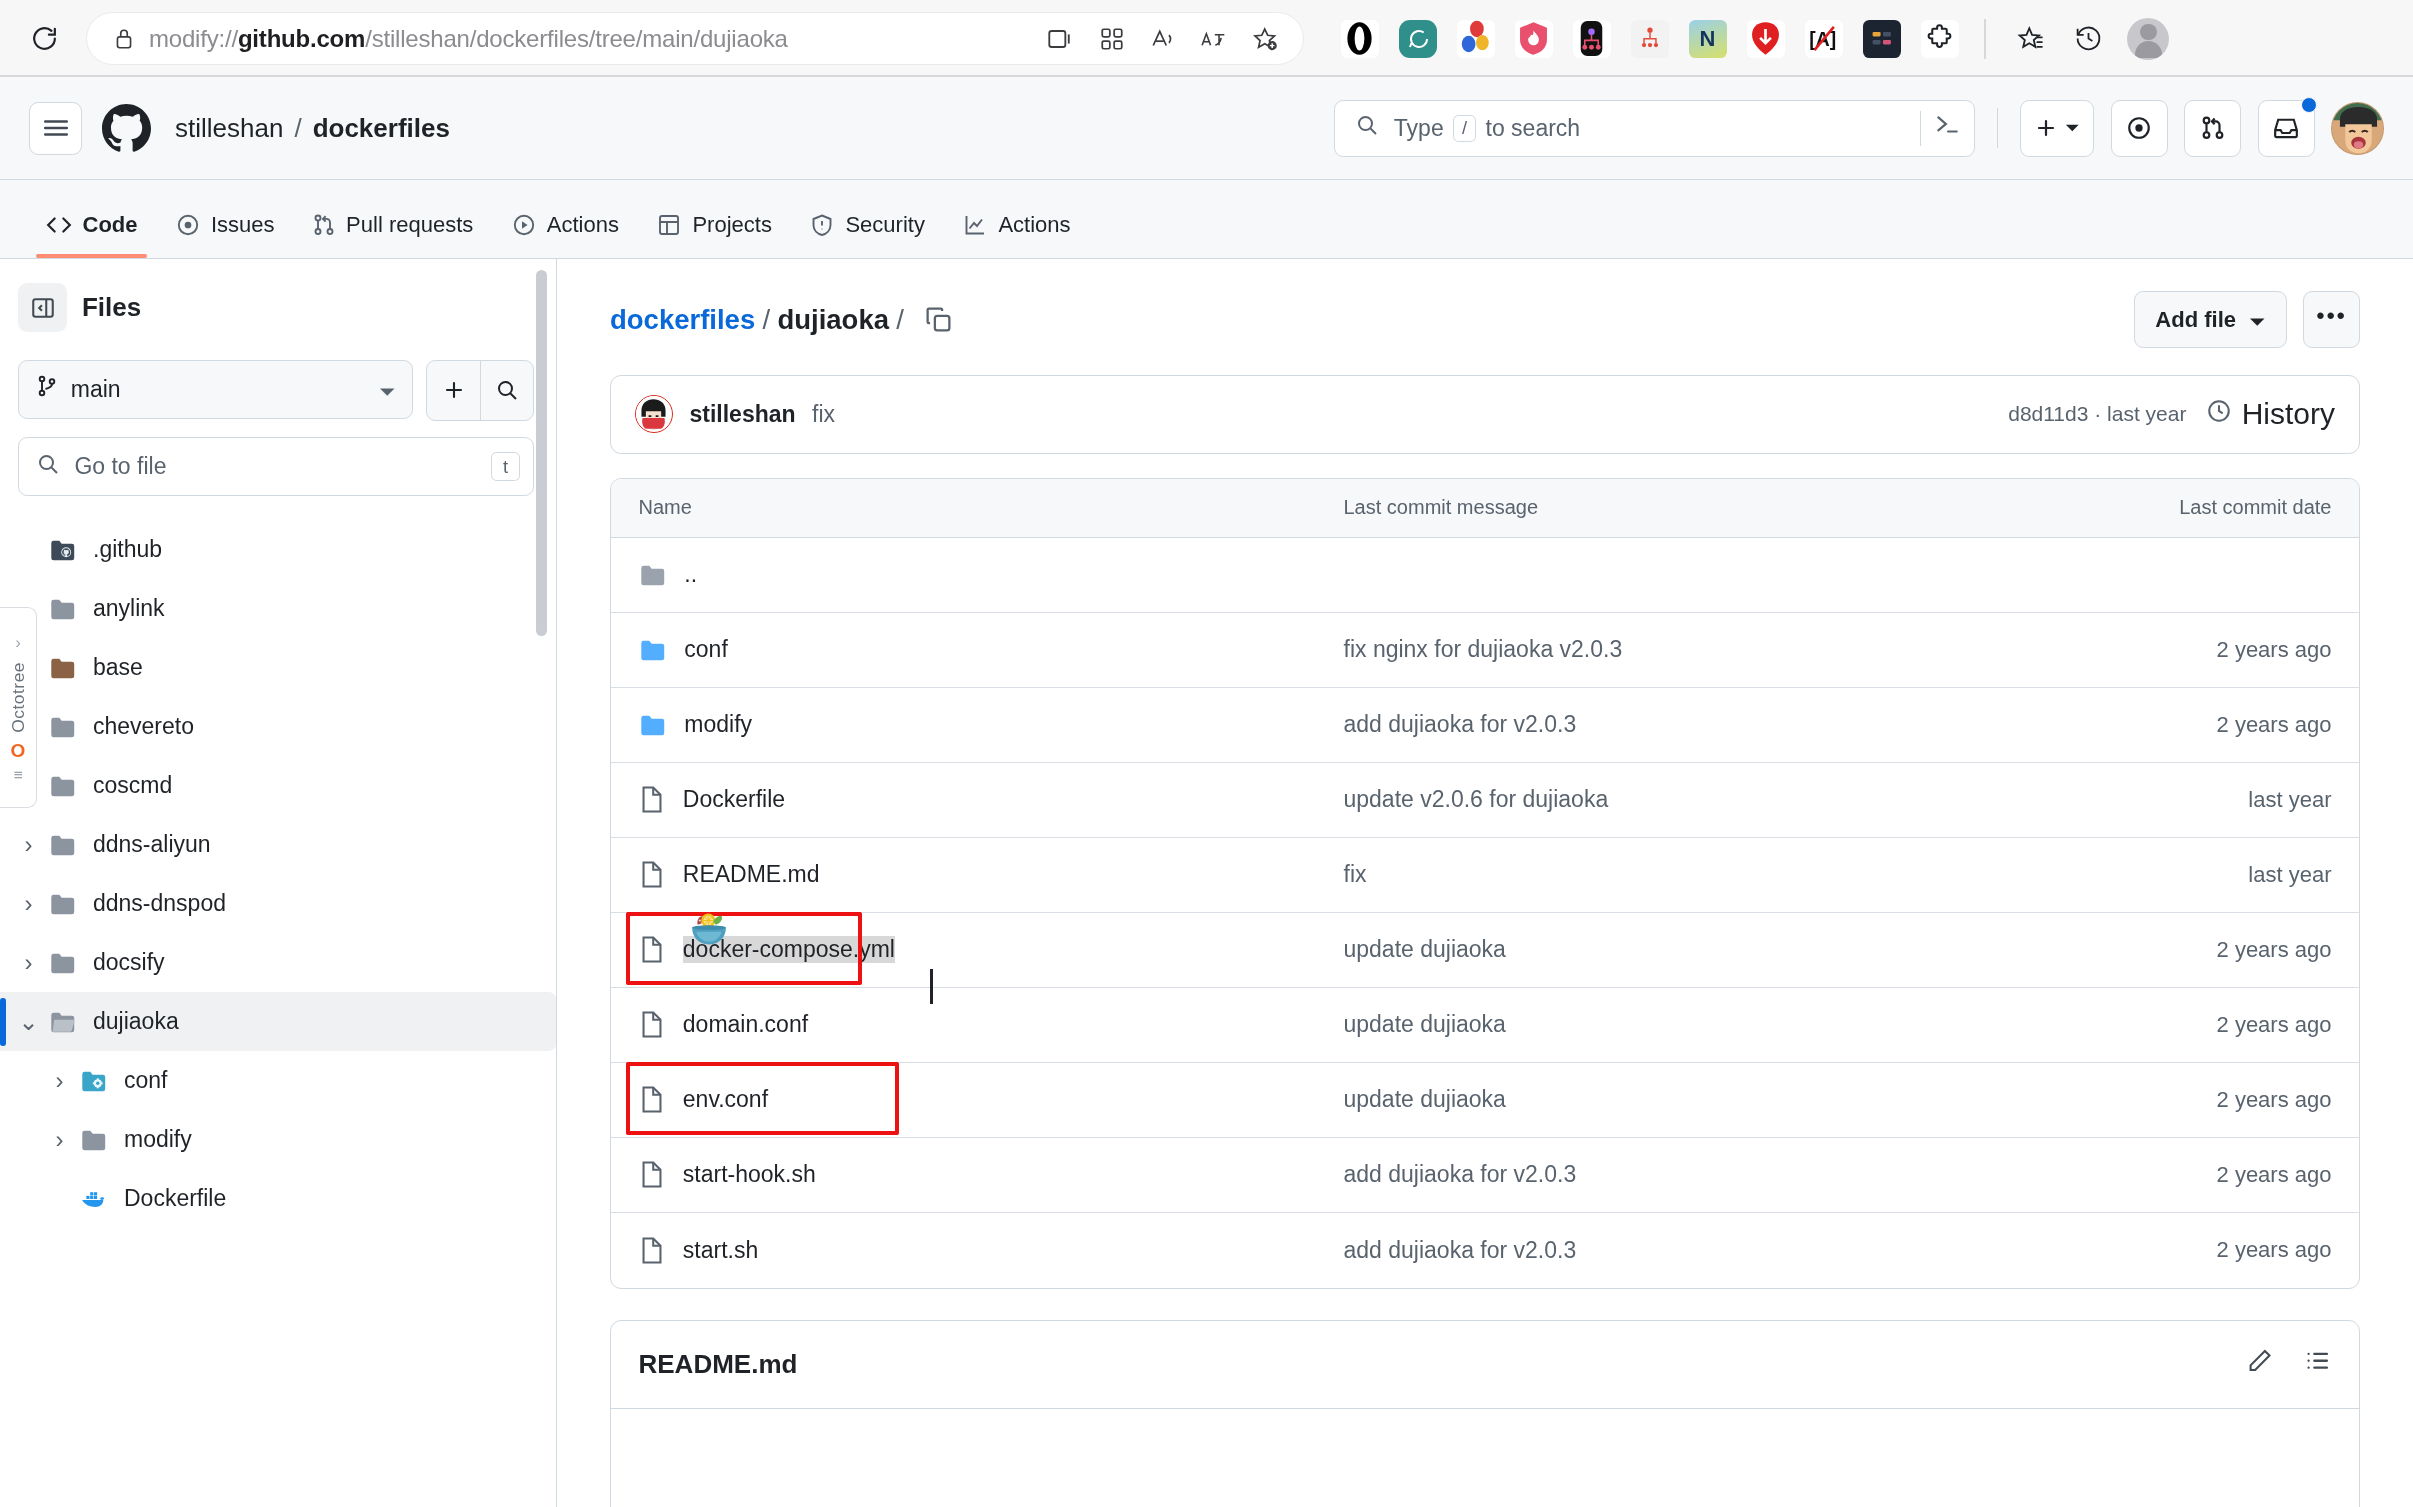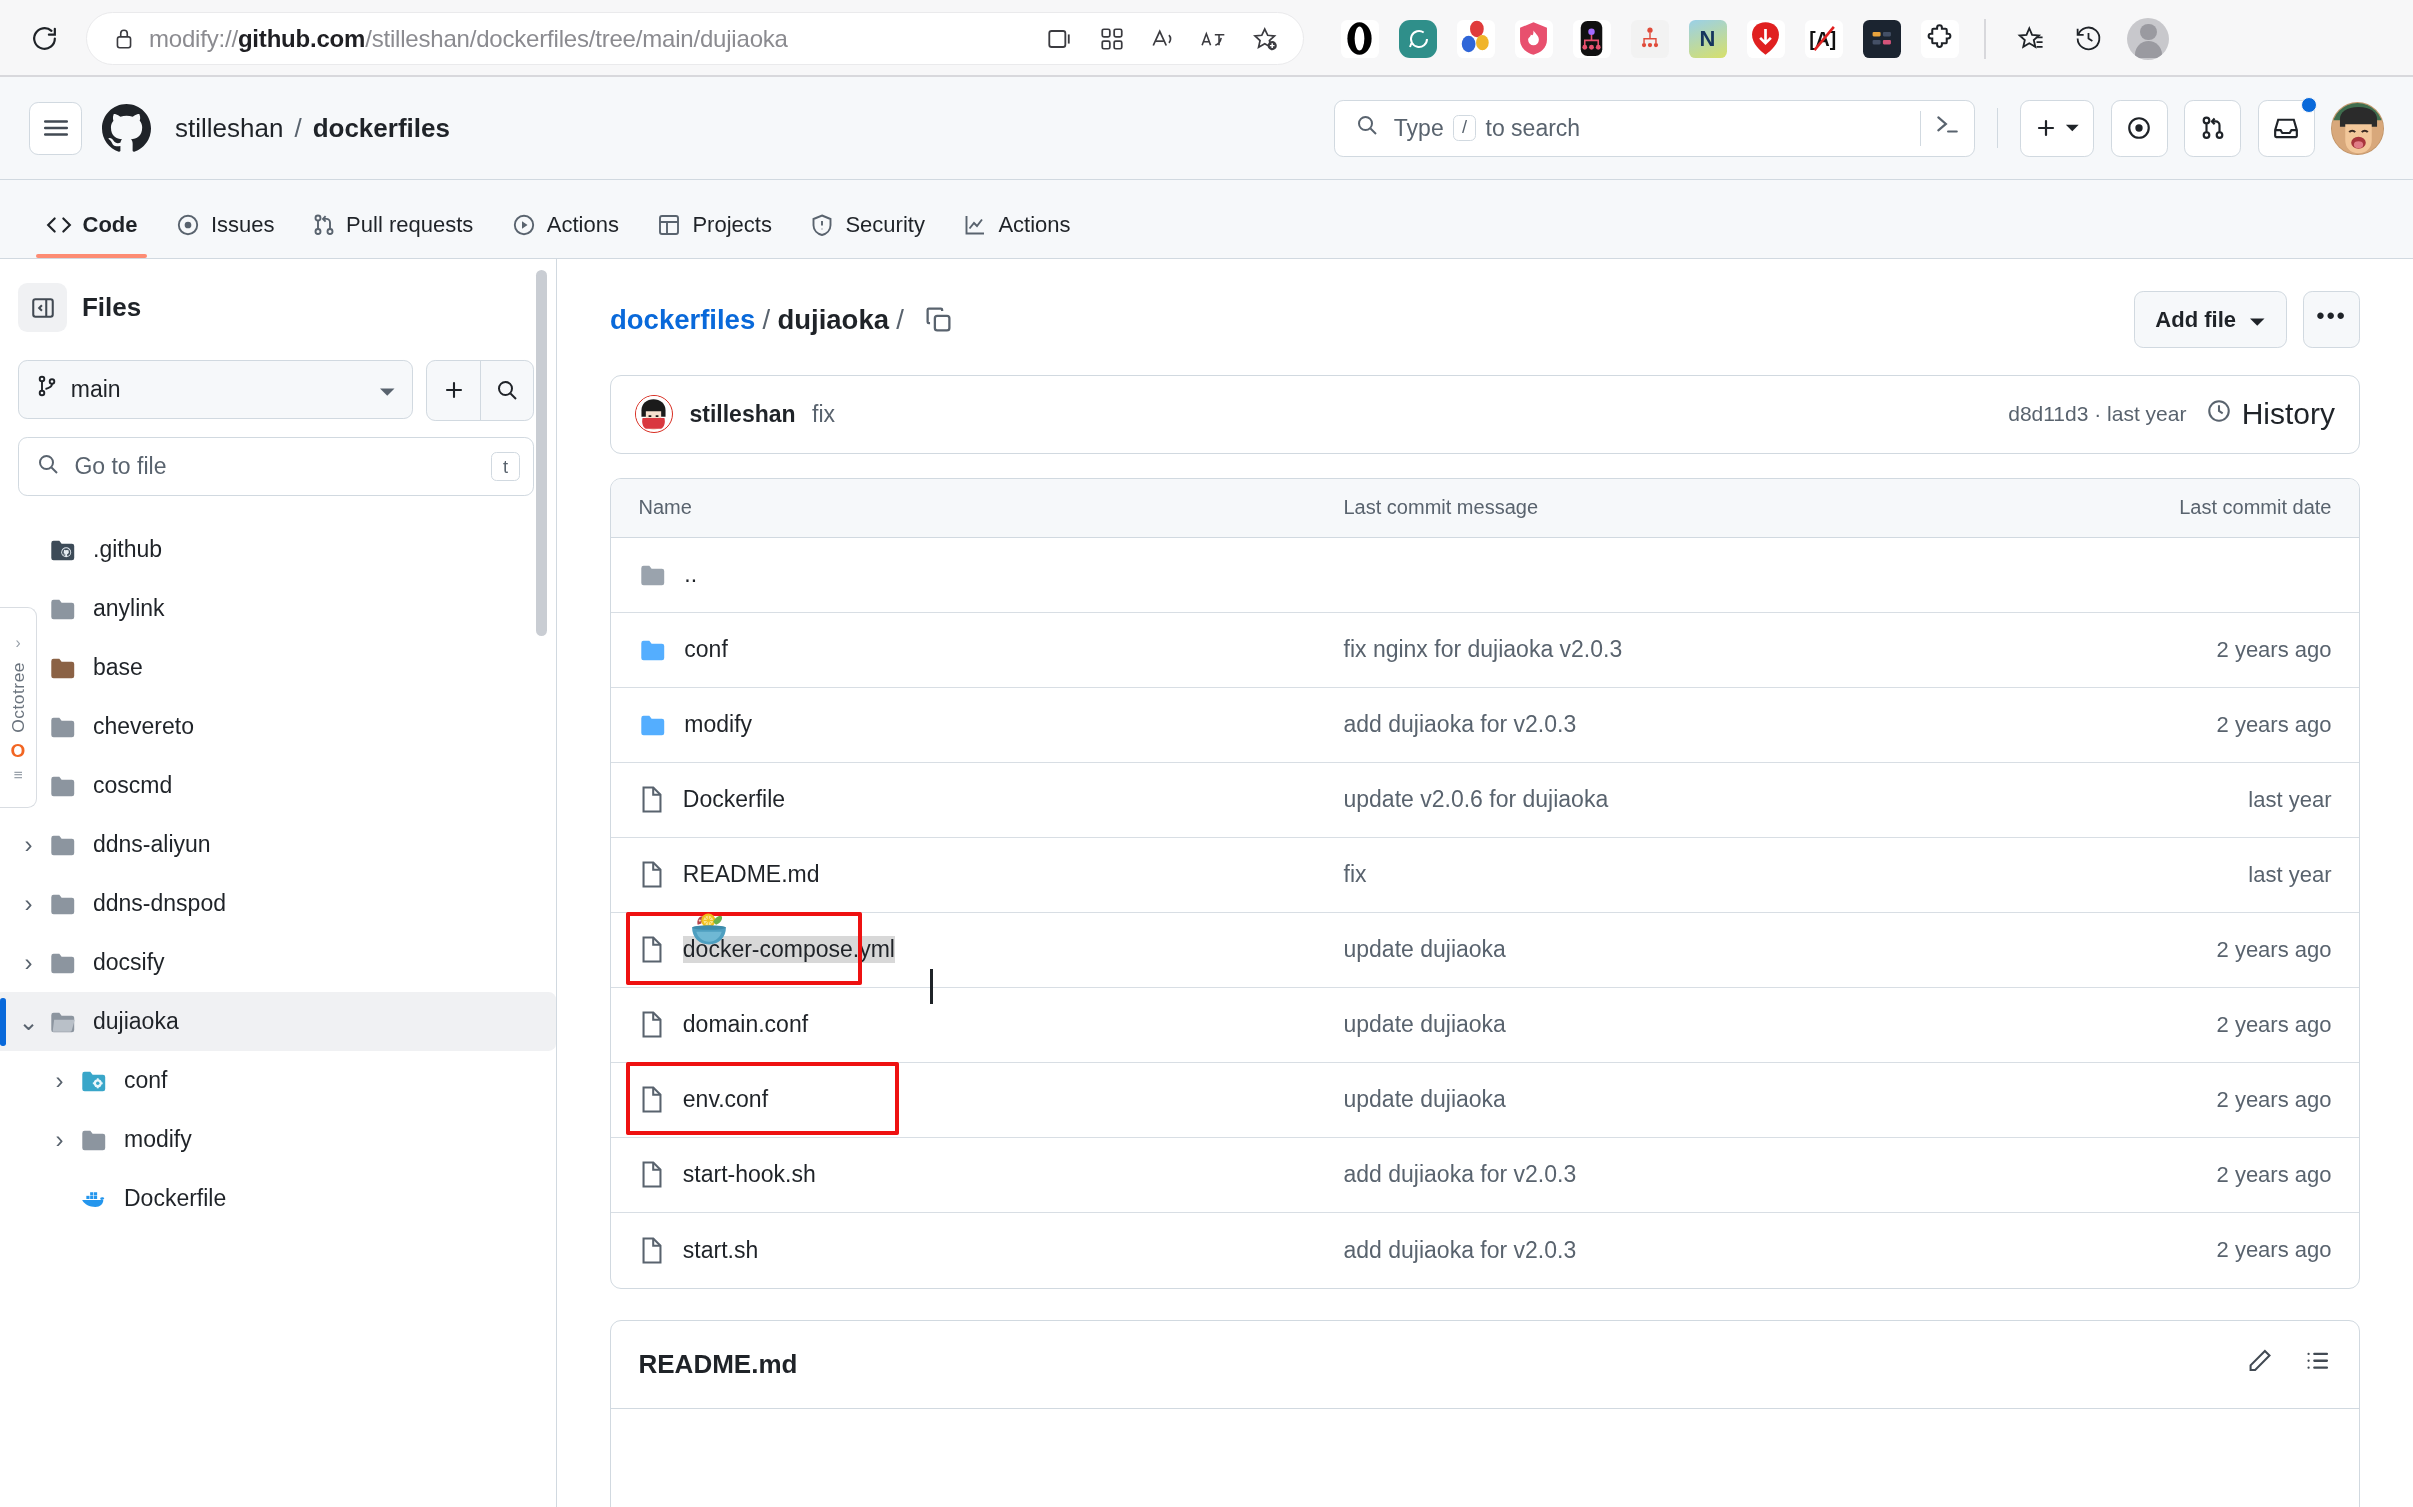"Type" .search-box .placeholder { align-items: flex-start -> flex-end }
